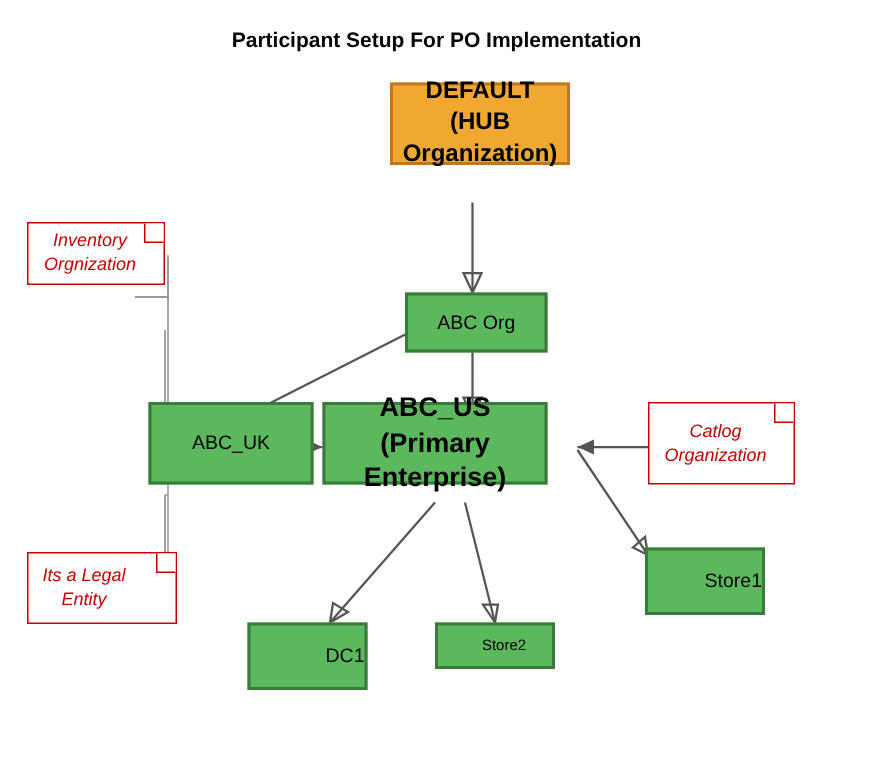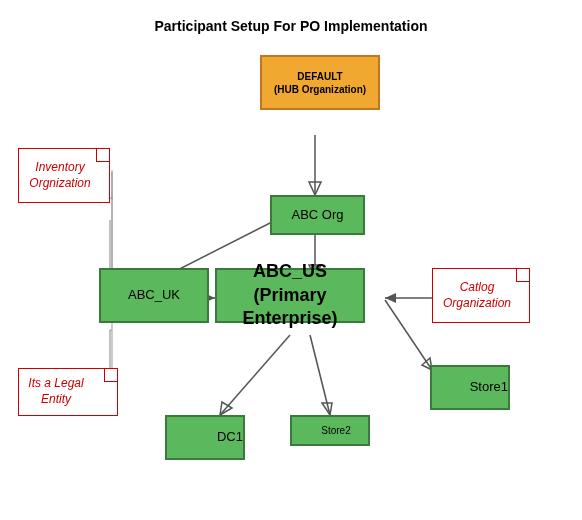"DEFAULT" div.box { font-size: 10px -> 16px }
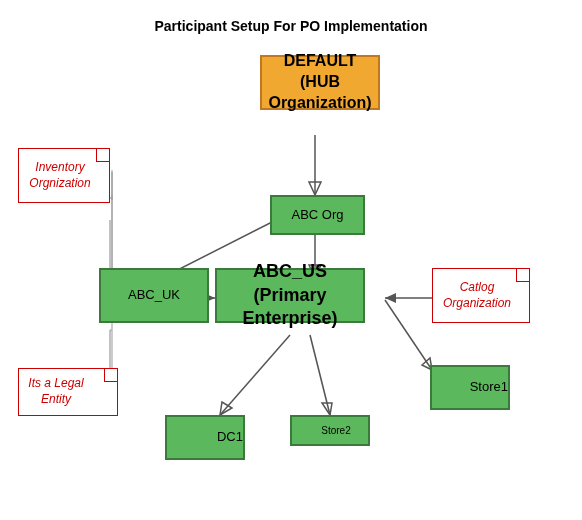"Inventory" div.doc-shape { height: 55px -> 42px }
